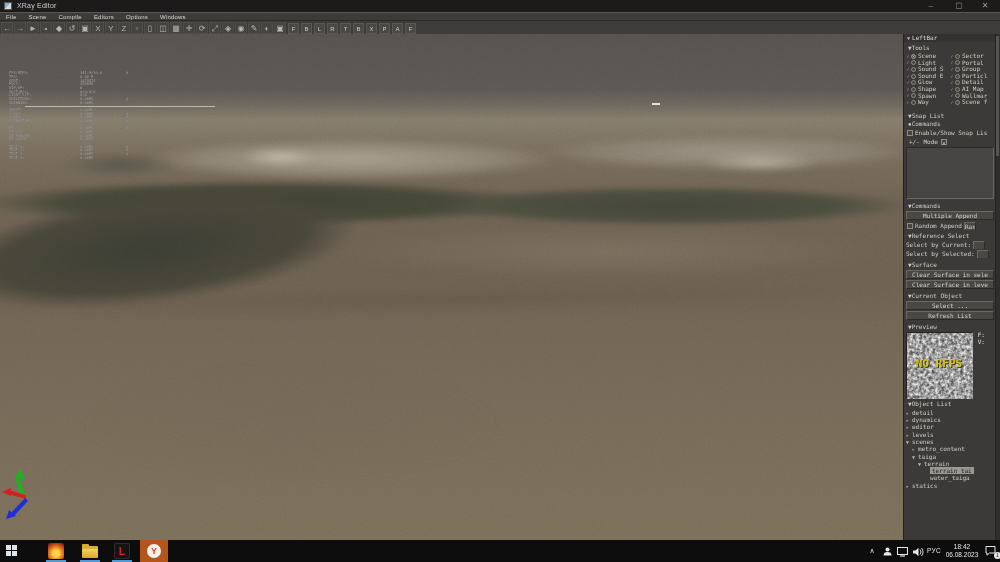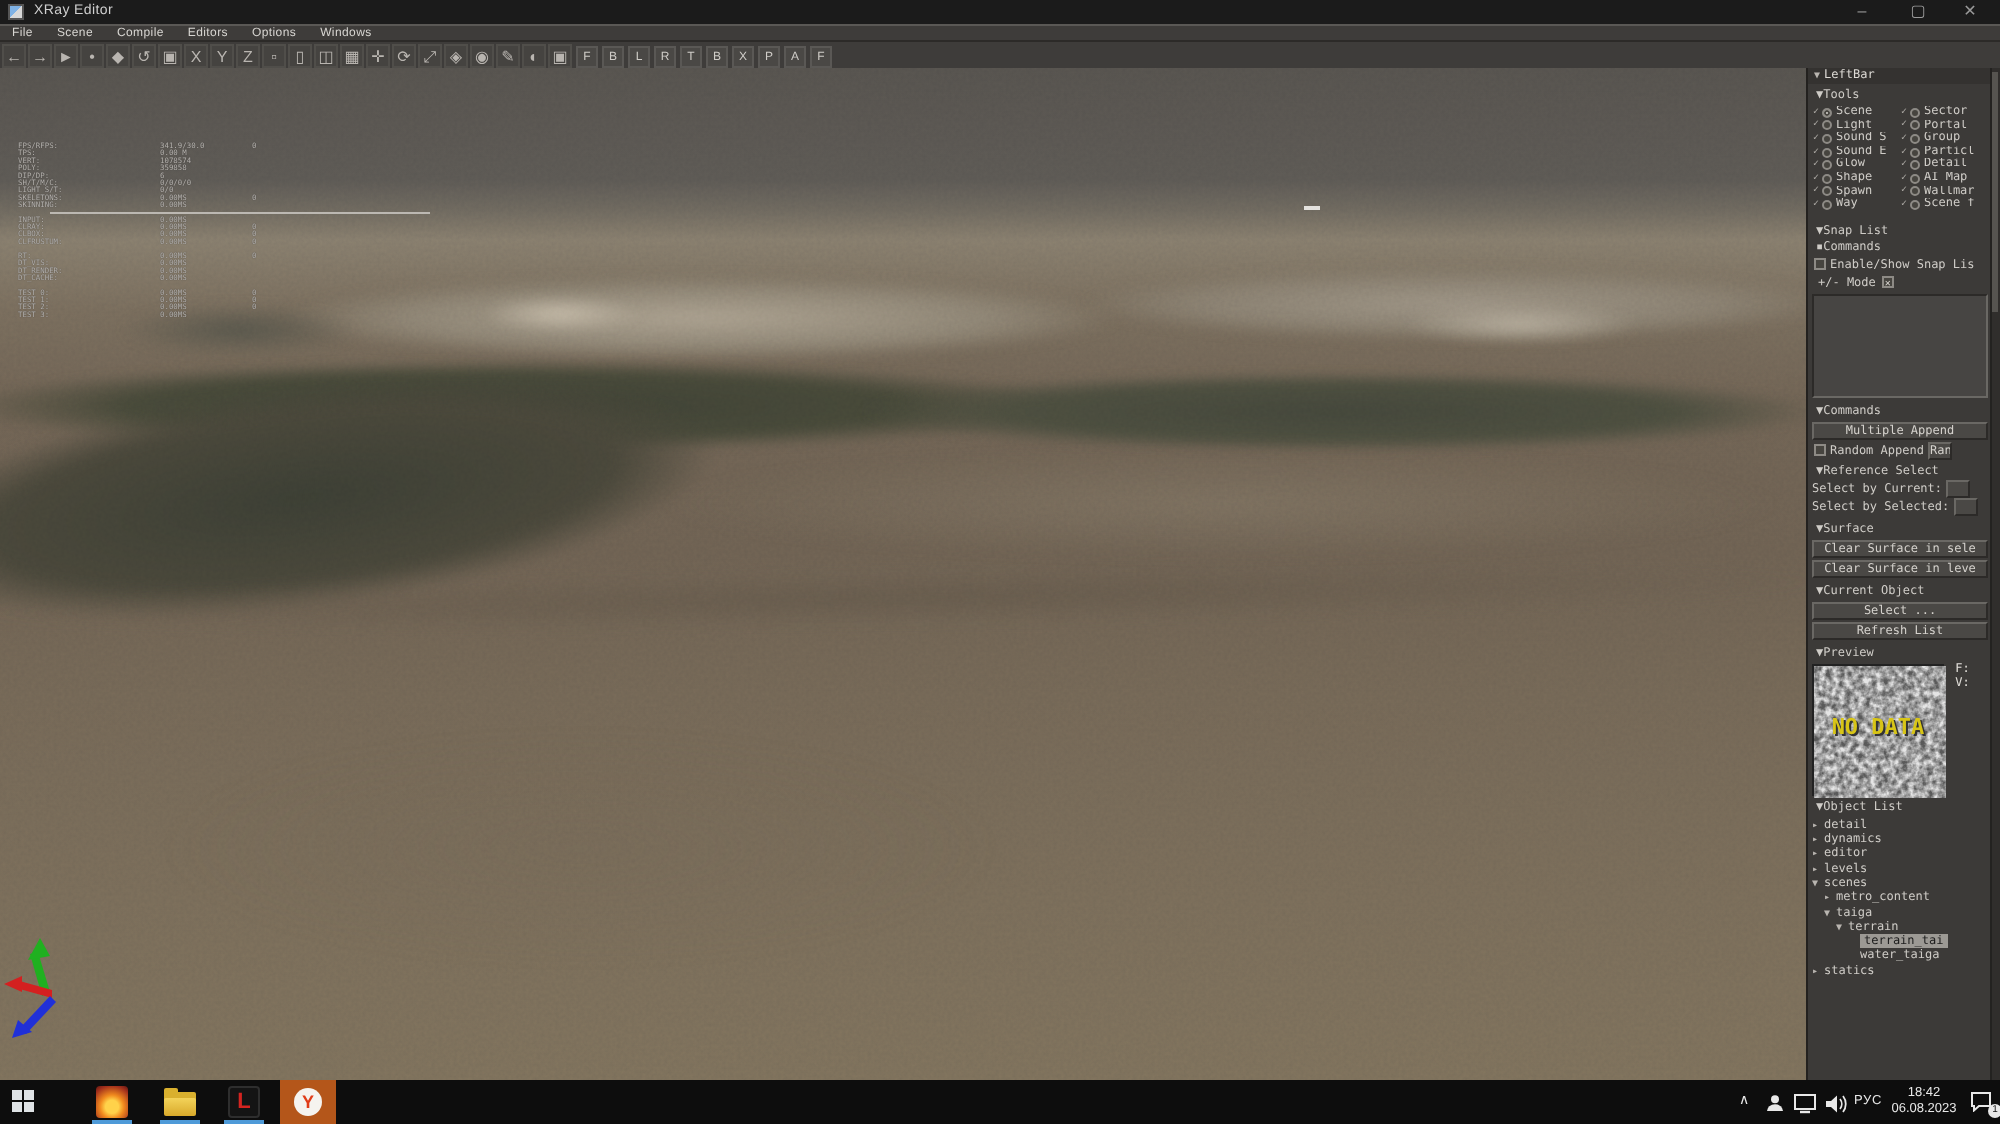"NO DATA" div.nodata { text: DATA -> RFPS }
